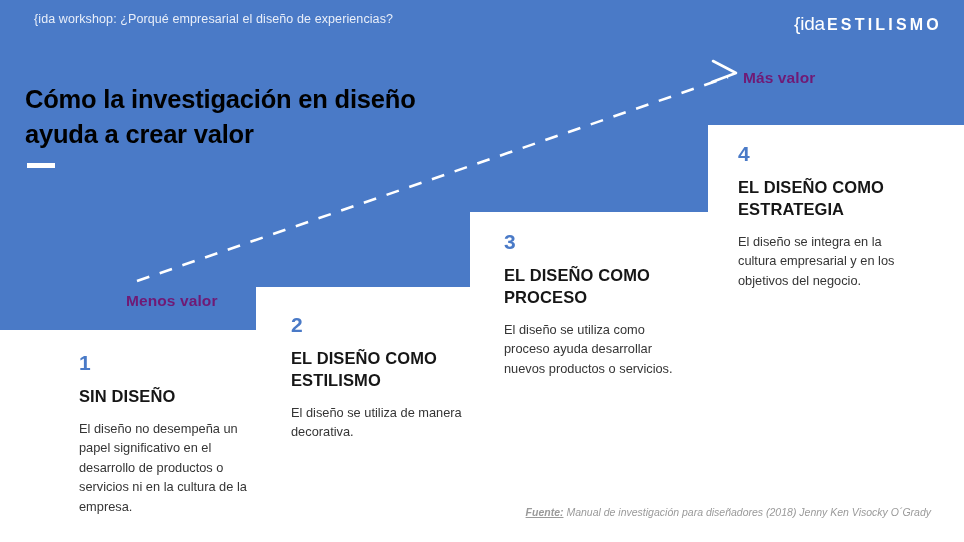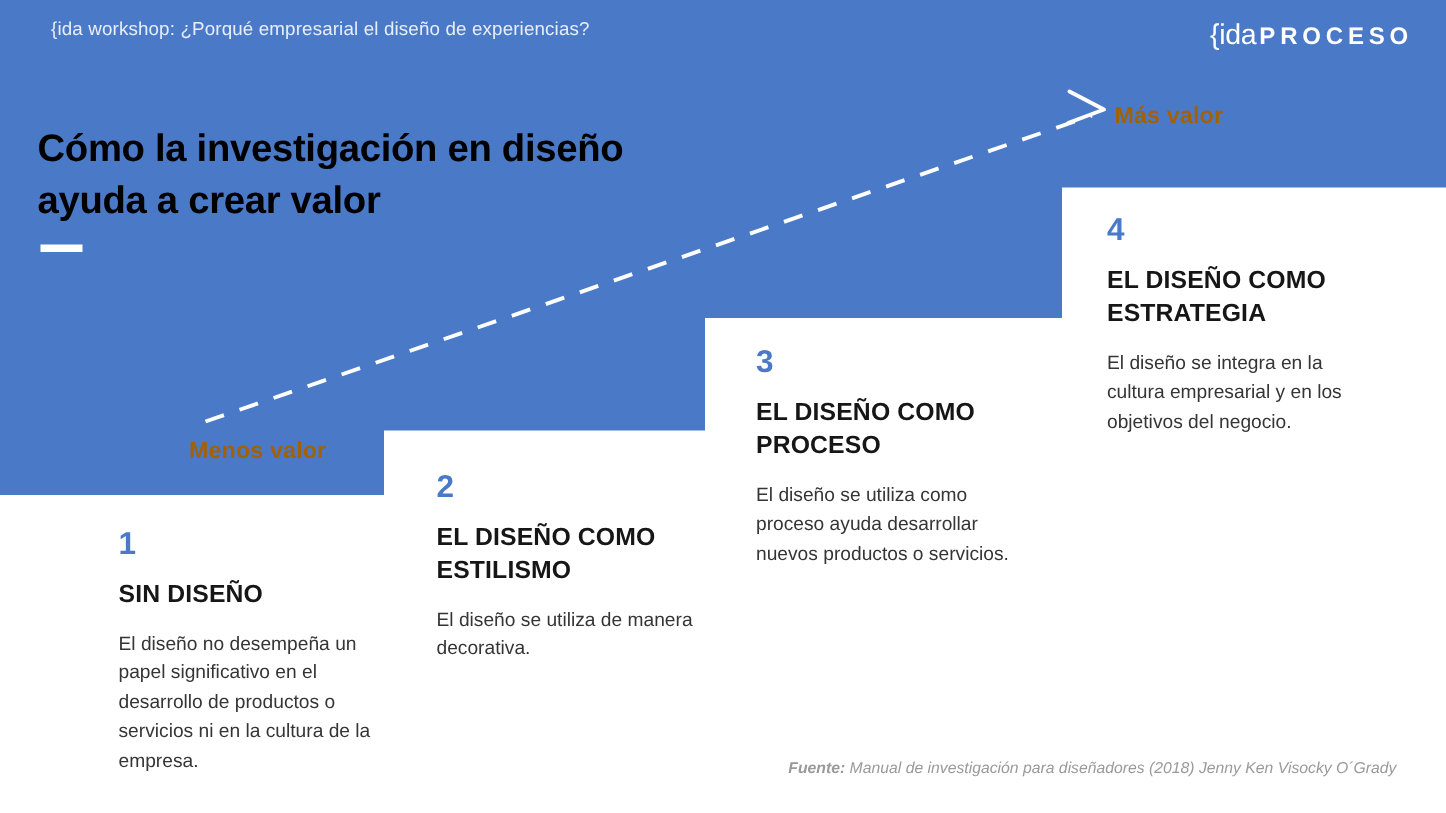"PROCESO" span.logo-bold { text: PROCESO -> ESTILISMO }
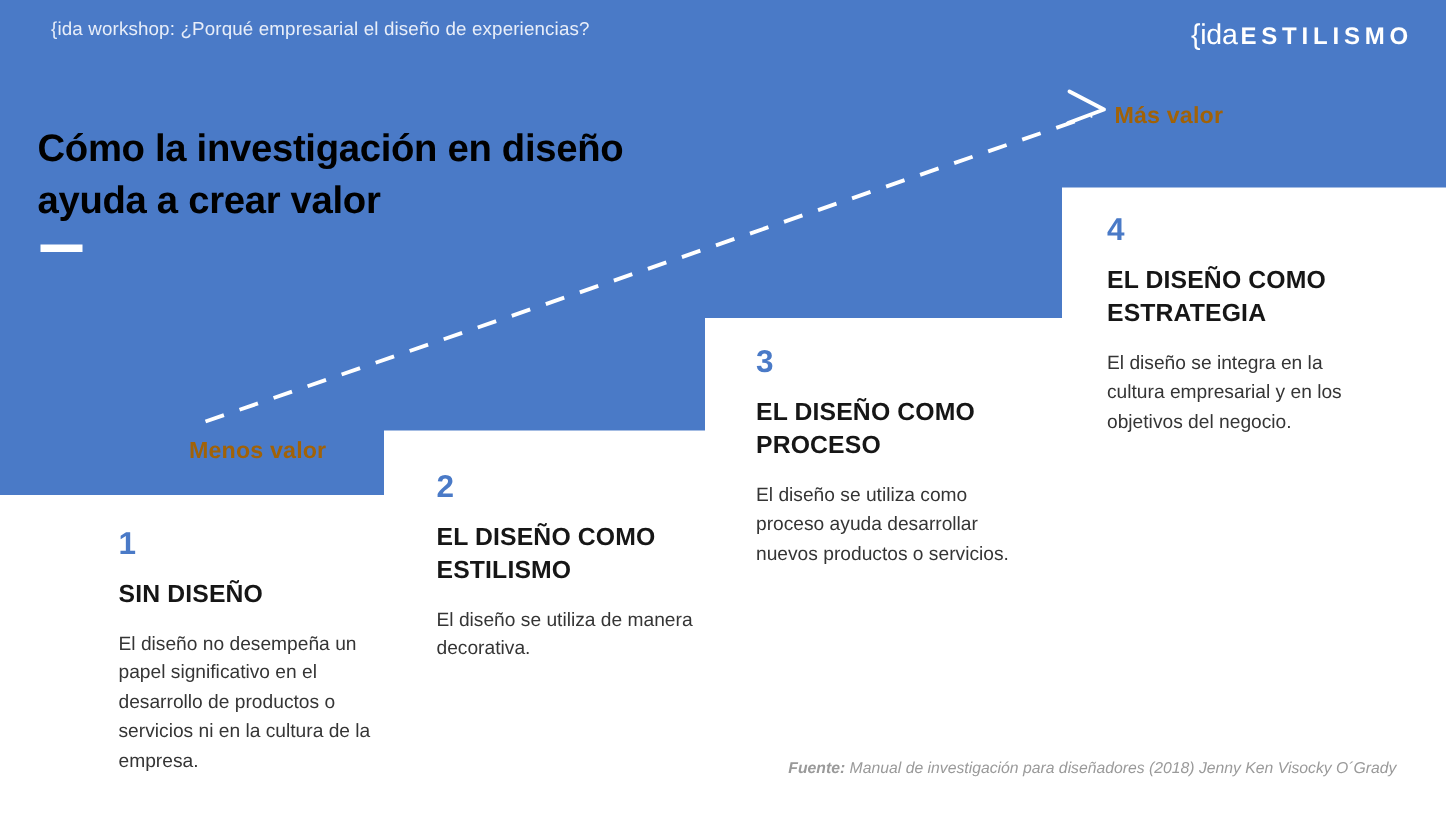"Más valor" .value-label { color: #a16207 -> #701a75 }
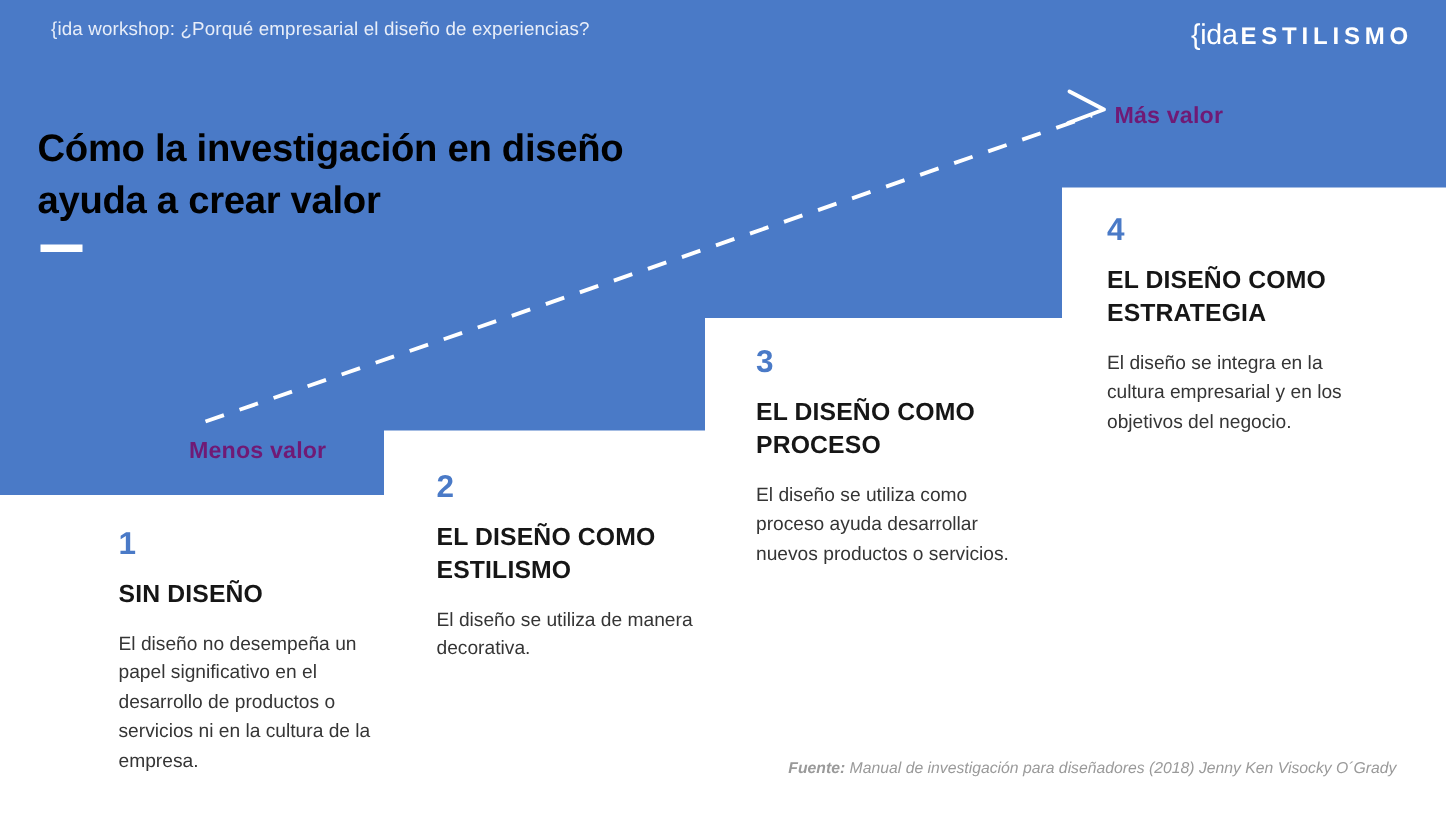"Fuente:" #footer .f-label { text-decoration: none -> underline }
